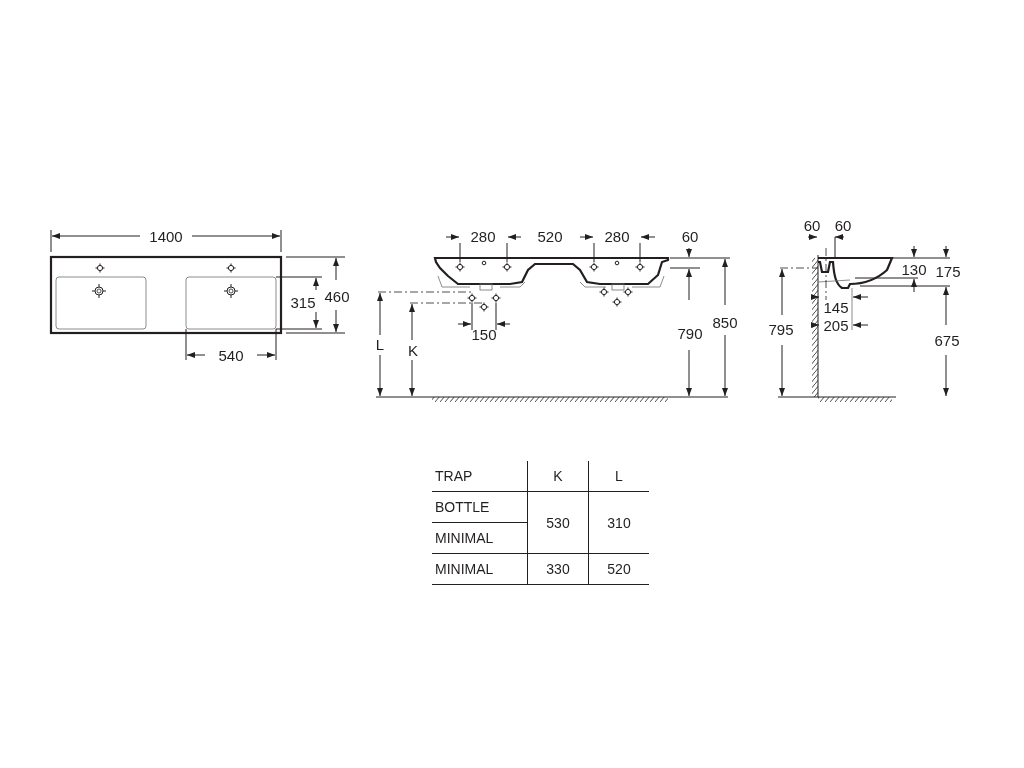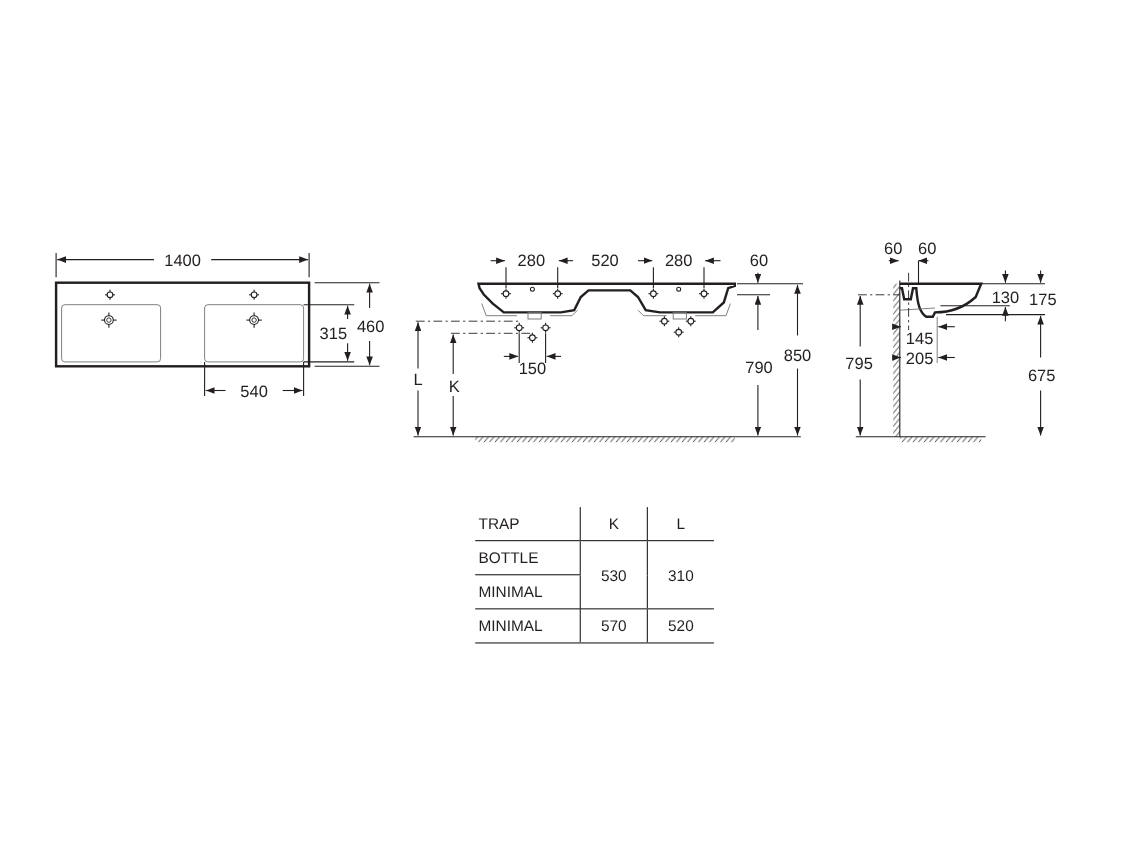"570" td.c { text: 570 -> 330 }
